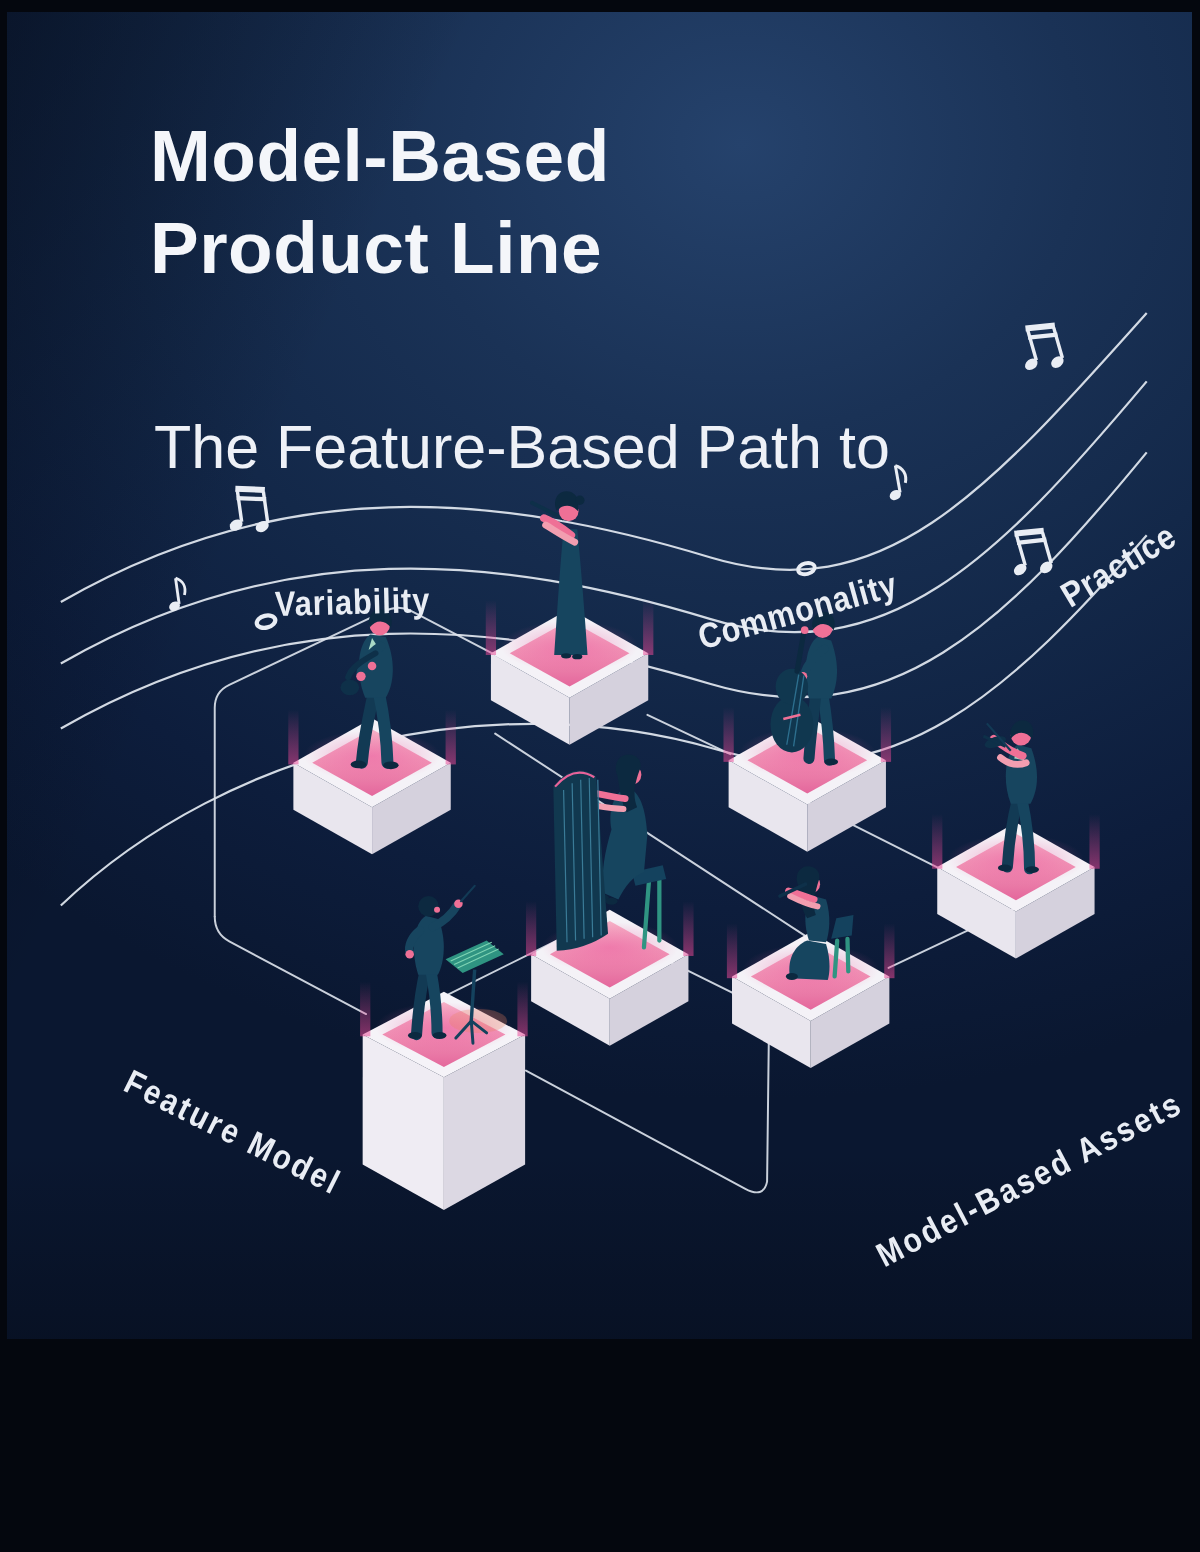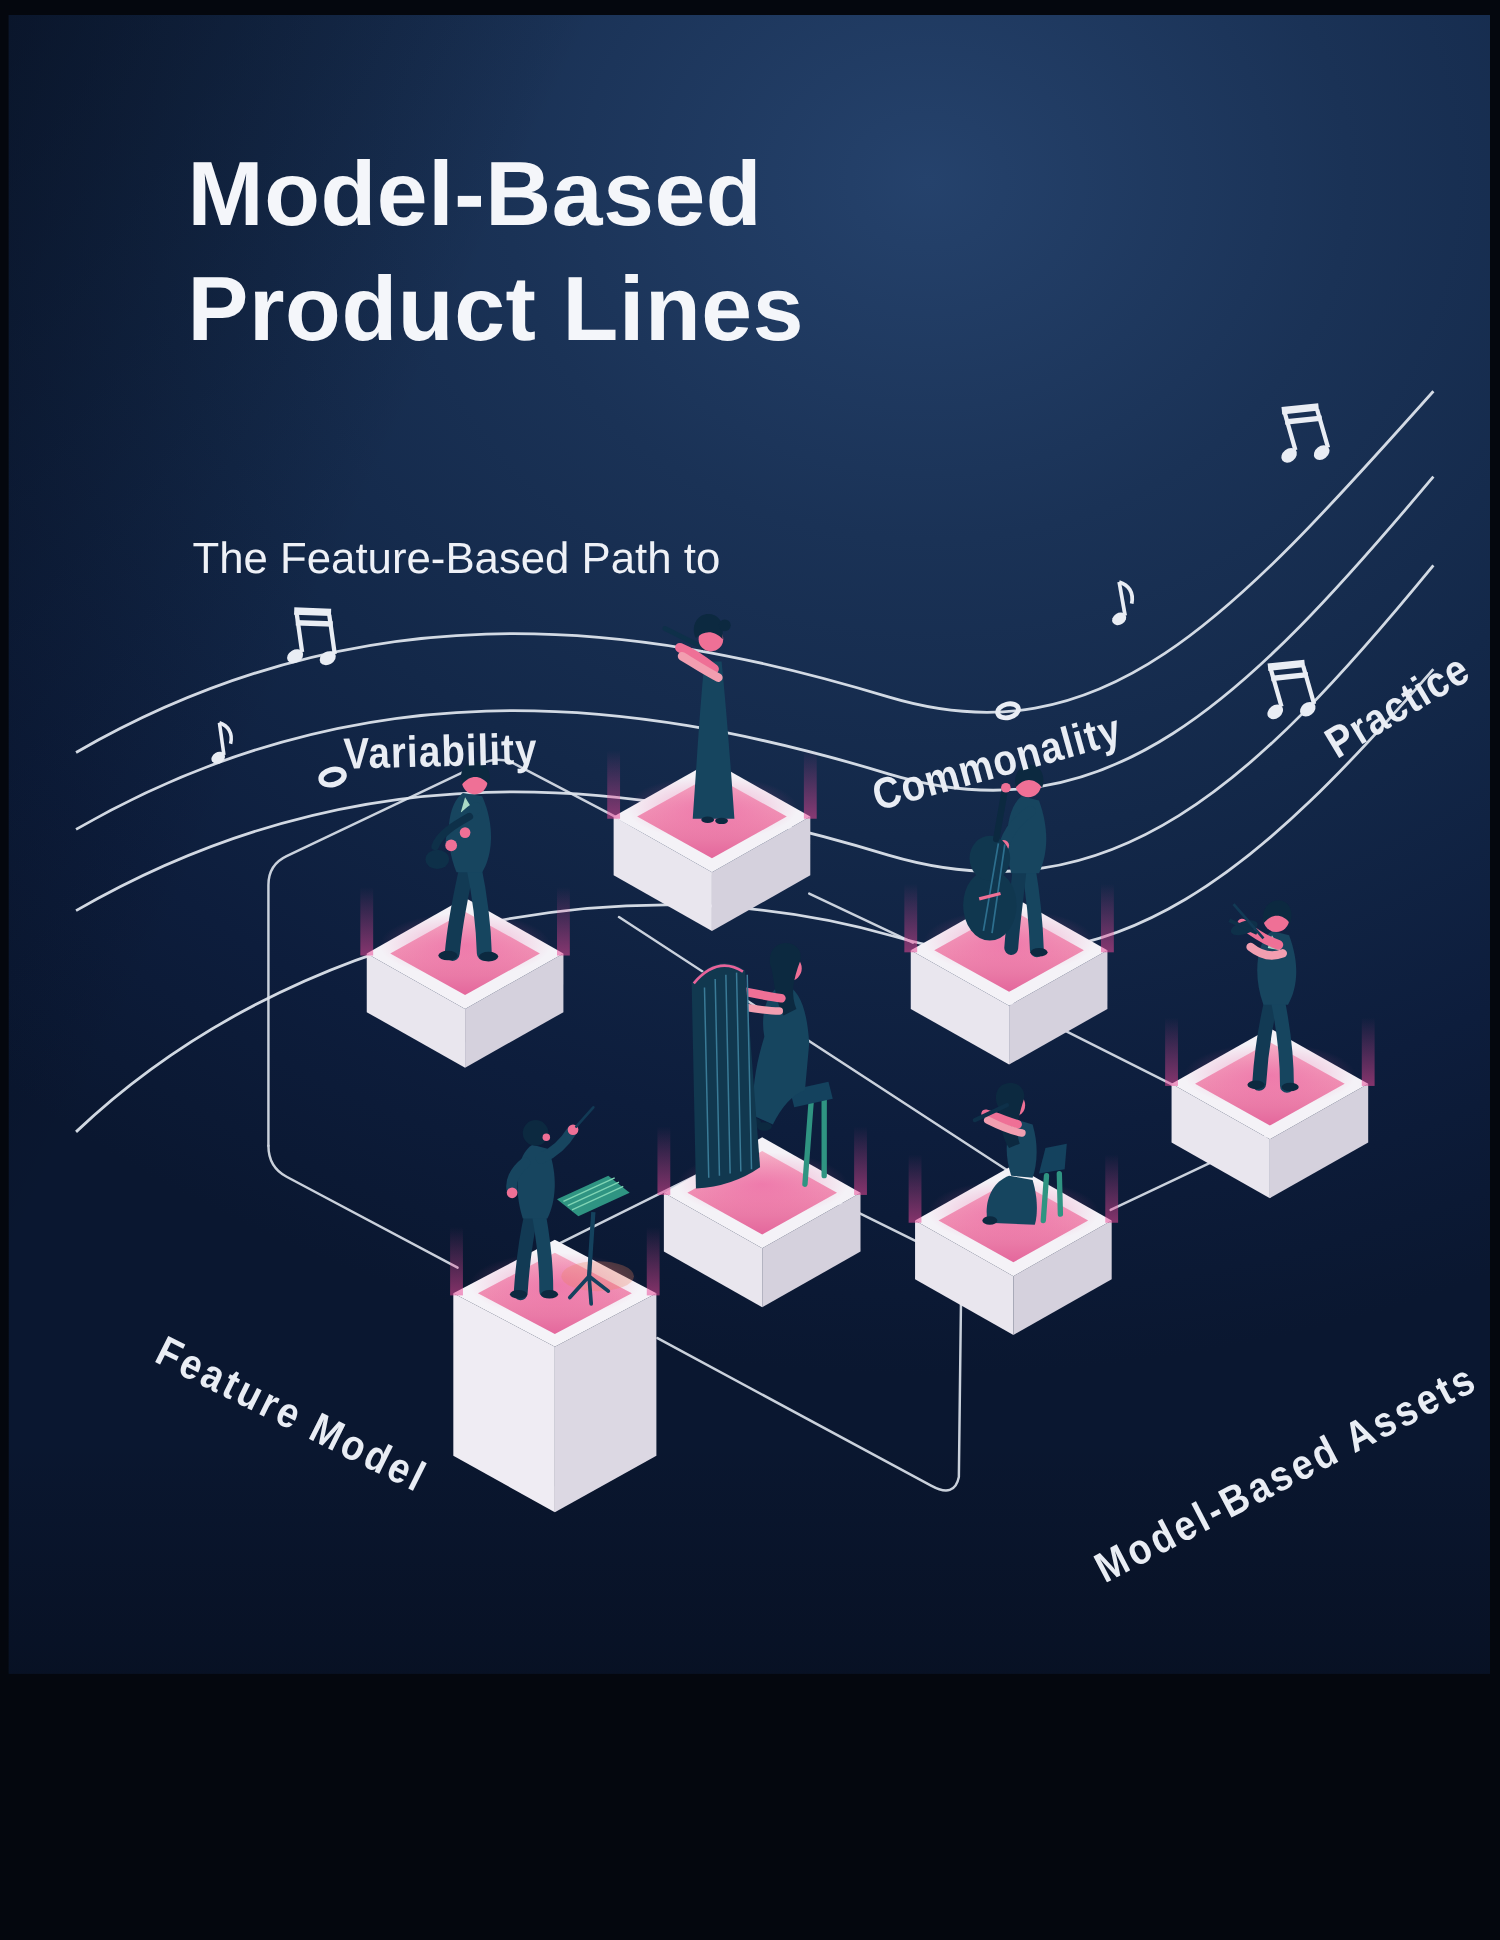"Product Lines" div { text: Lines -> Line }
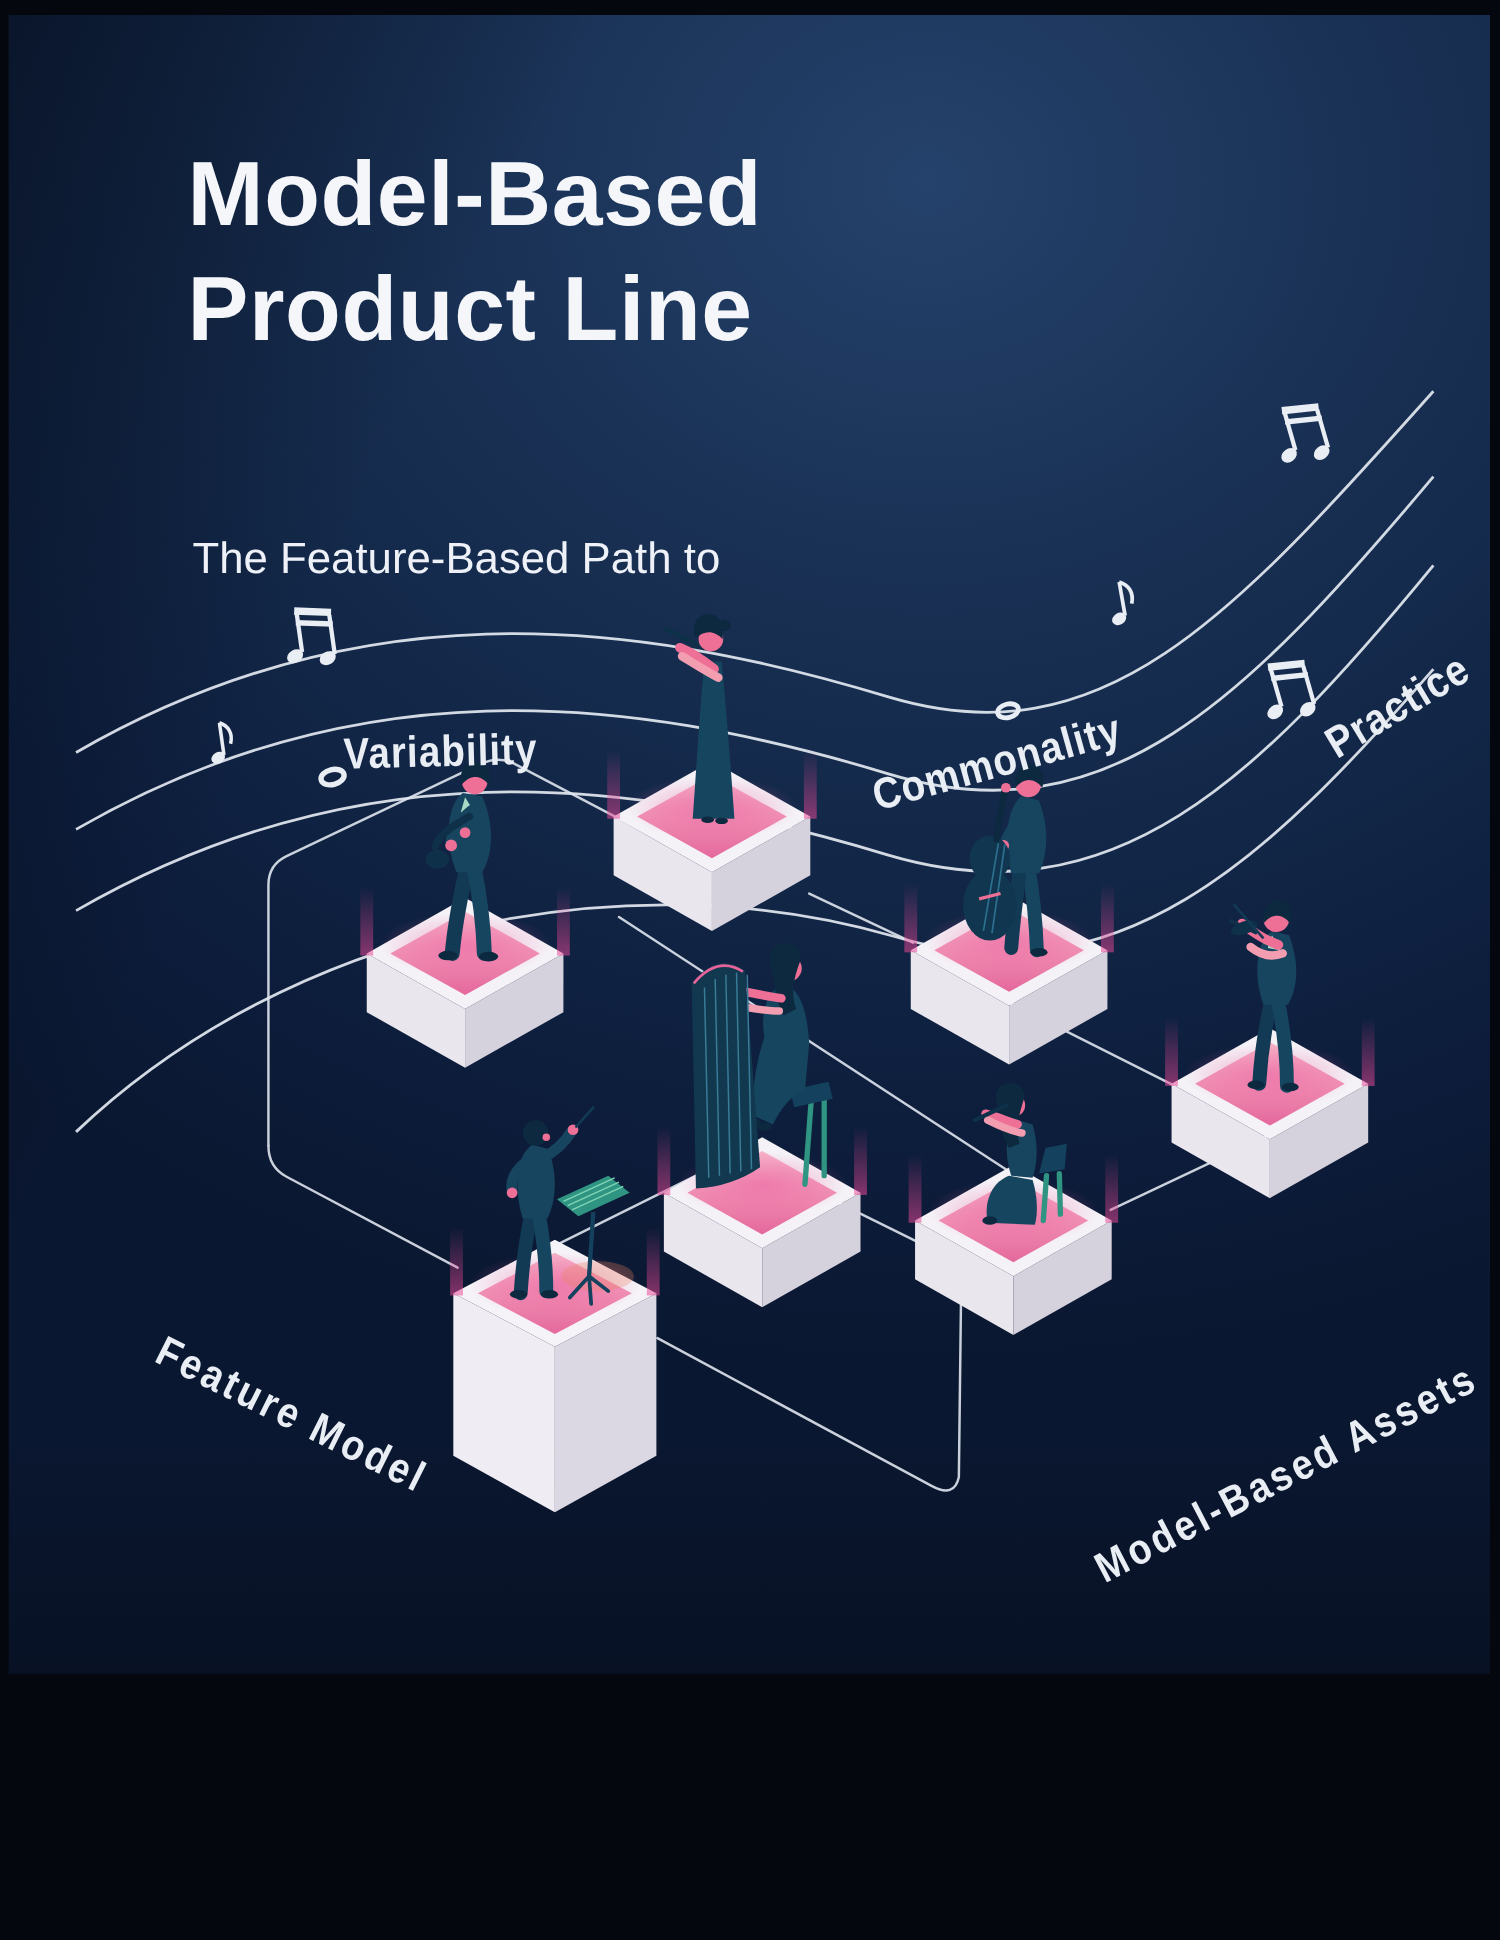"The Feature-Based Path to" .subtitle { font-size: 35px -> 61px }
